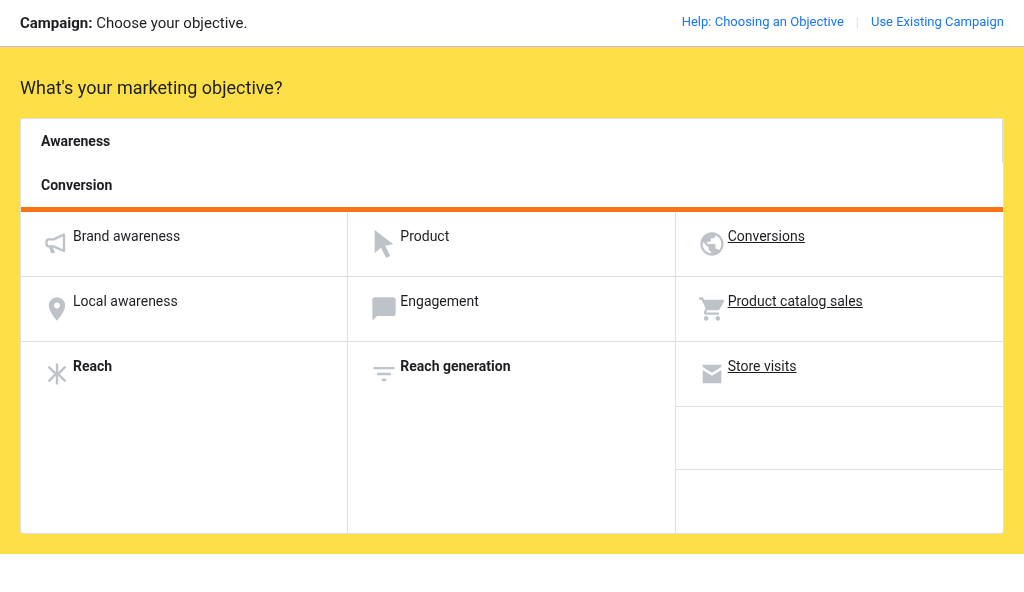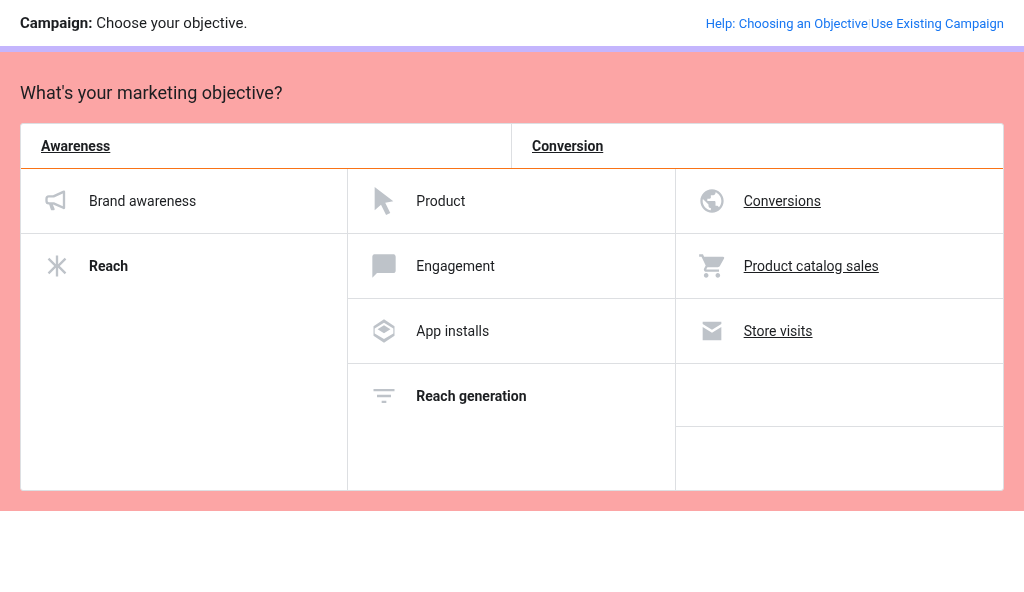"Campaign: Choose your objective." .header { align-items: center -> flex-start; border-bottom: 6px solid #c4b5fd -> 1px solid #c4b5fd }
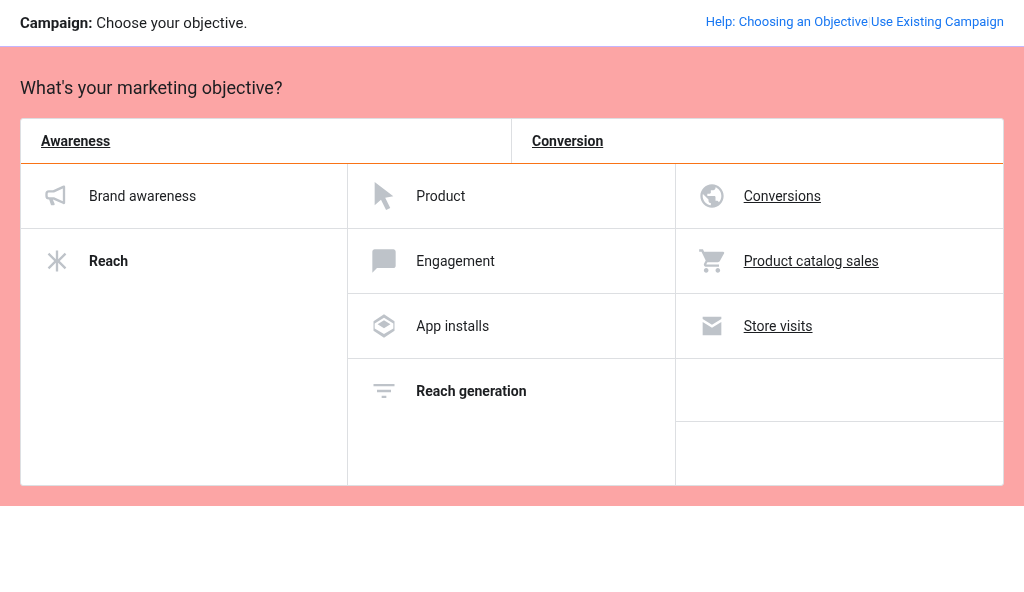"Help: Choosing an Objective" .header-links { gap: none -> 12px }
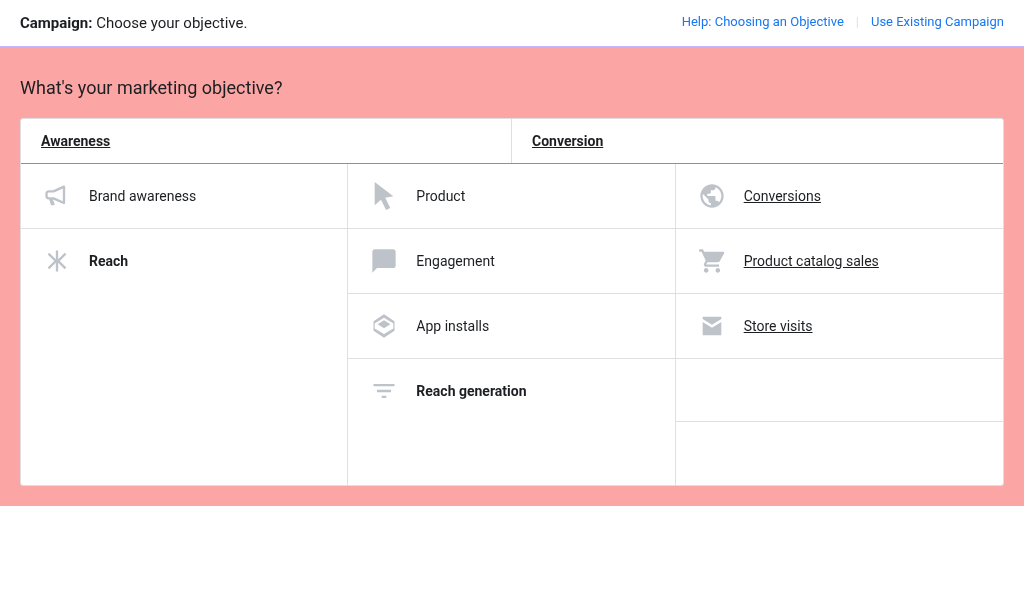"What's your marketing objective?" .main-content { background: #fca5a5 -> #fde047 }
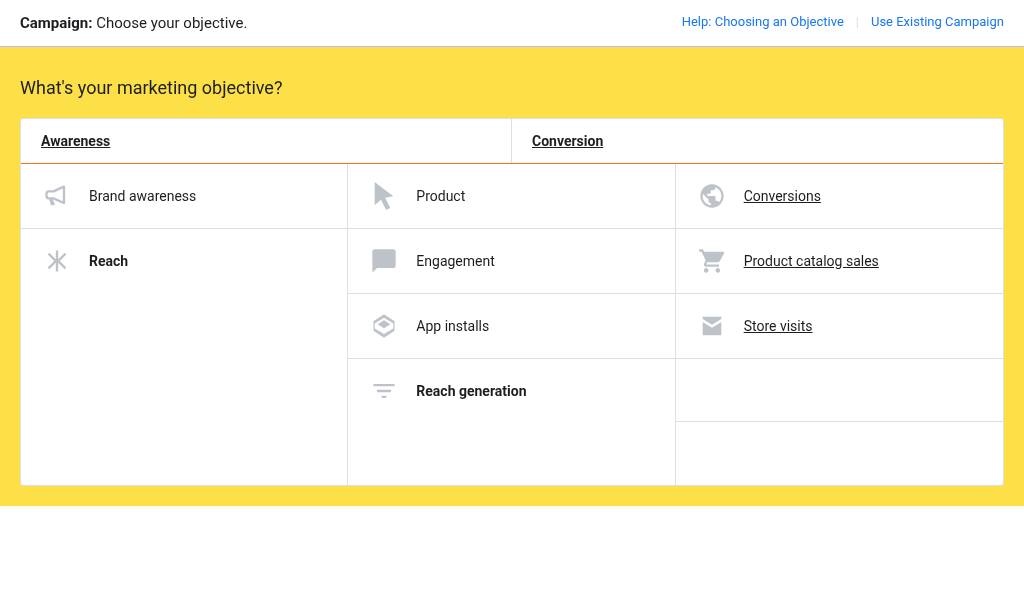"Awareness" .objectives-header { border-bottom: 1px solid #f97316 -> 5px solid #f97316; grid-template-columns: 1fr 1fr -> 1fr; text-decoration: underline -> none }
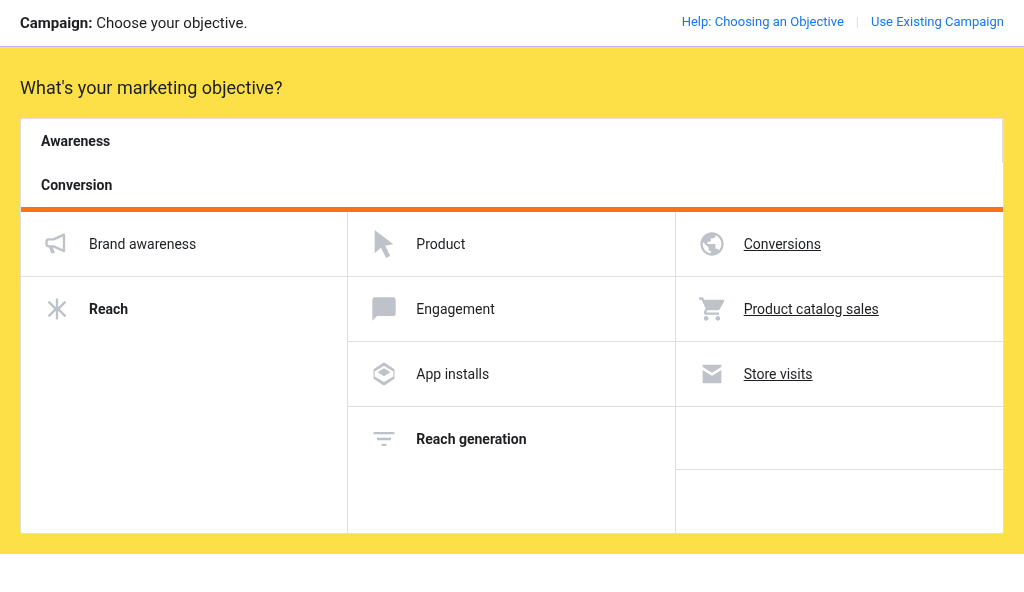"Brand awareness" .objective-item { align-items: center -> none; gap: 16px -> 0 }
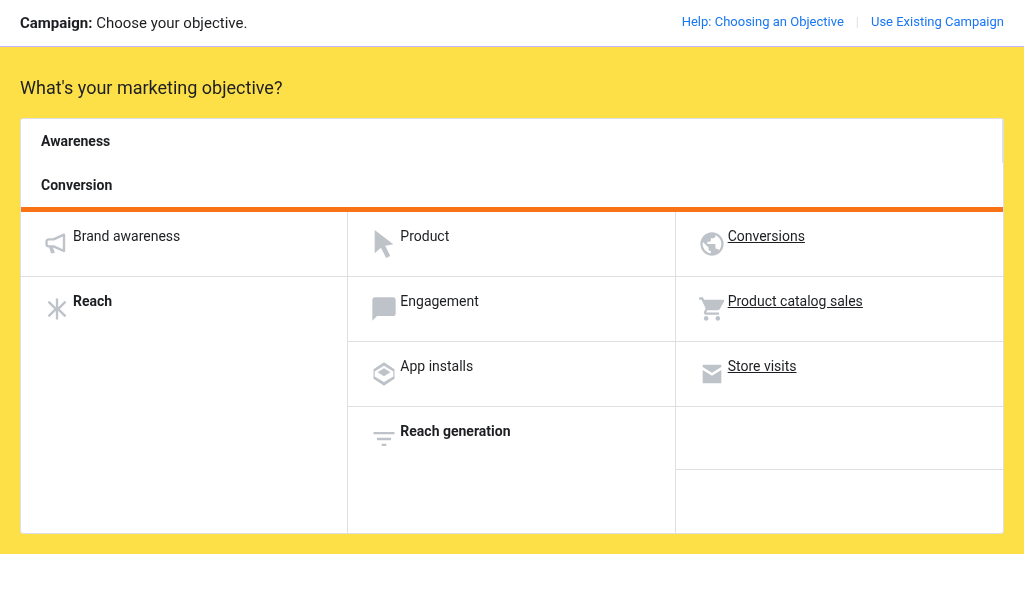"Local awareness" div.objective-item { html: none -> <div> <div> <svg> <path></path> </svg> </div> <span>Local awareness</span> </div> }
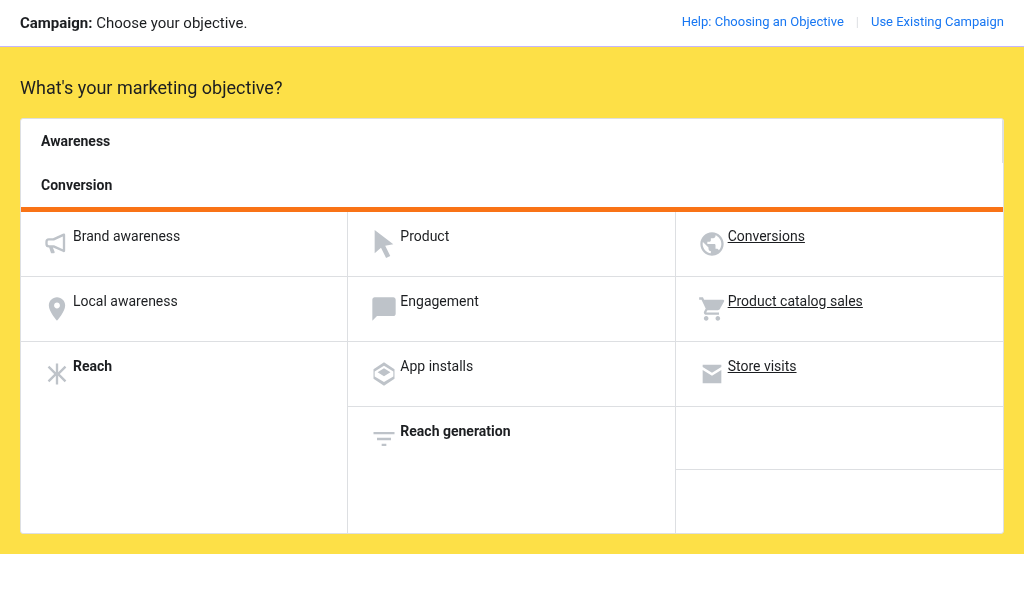"App installs" div.objective-item { html: <div> <div> <svg> <path></path> </svg> </div> <span>App installs</span> </div> -> none }
